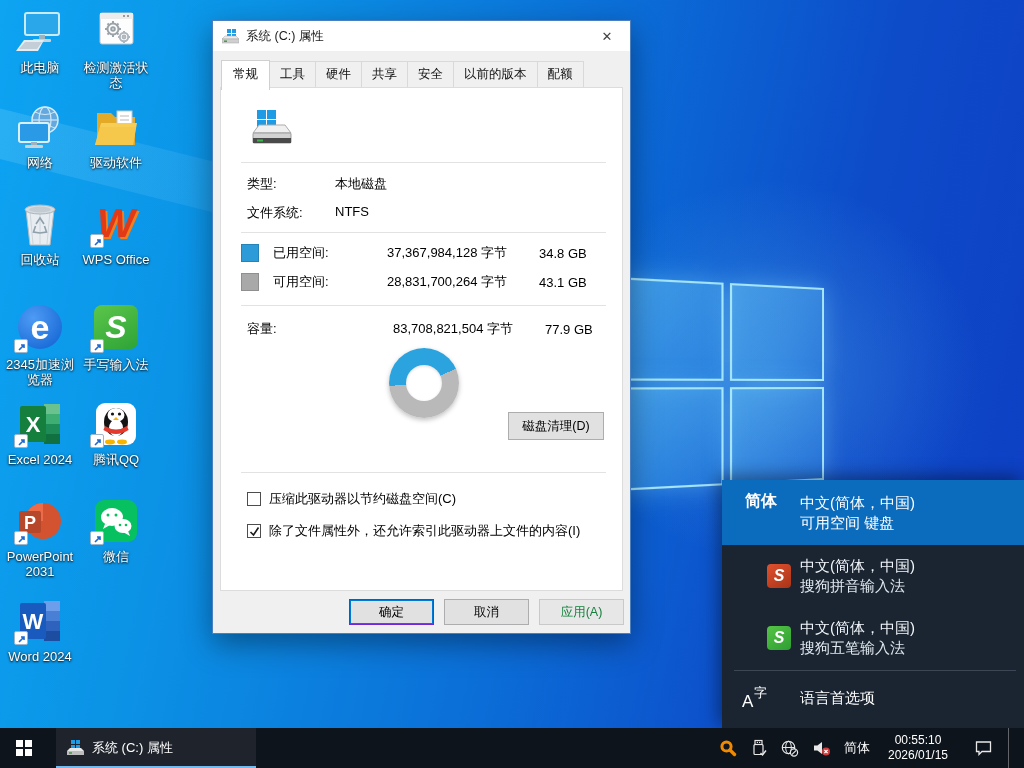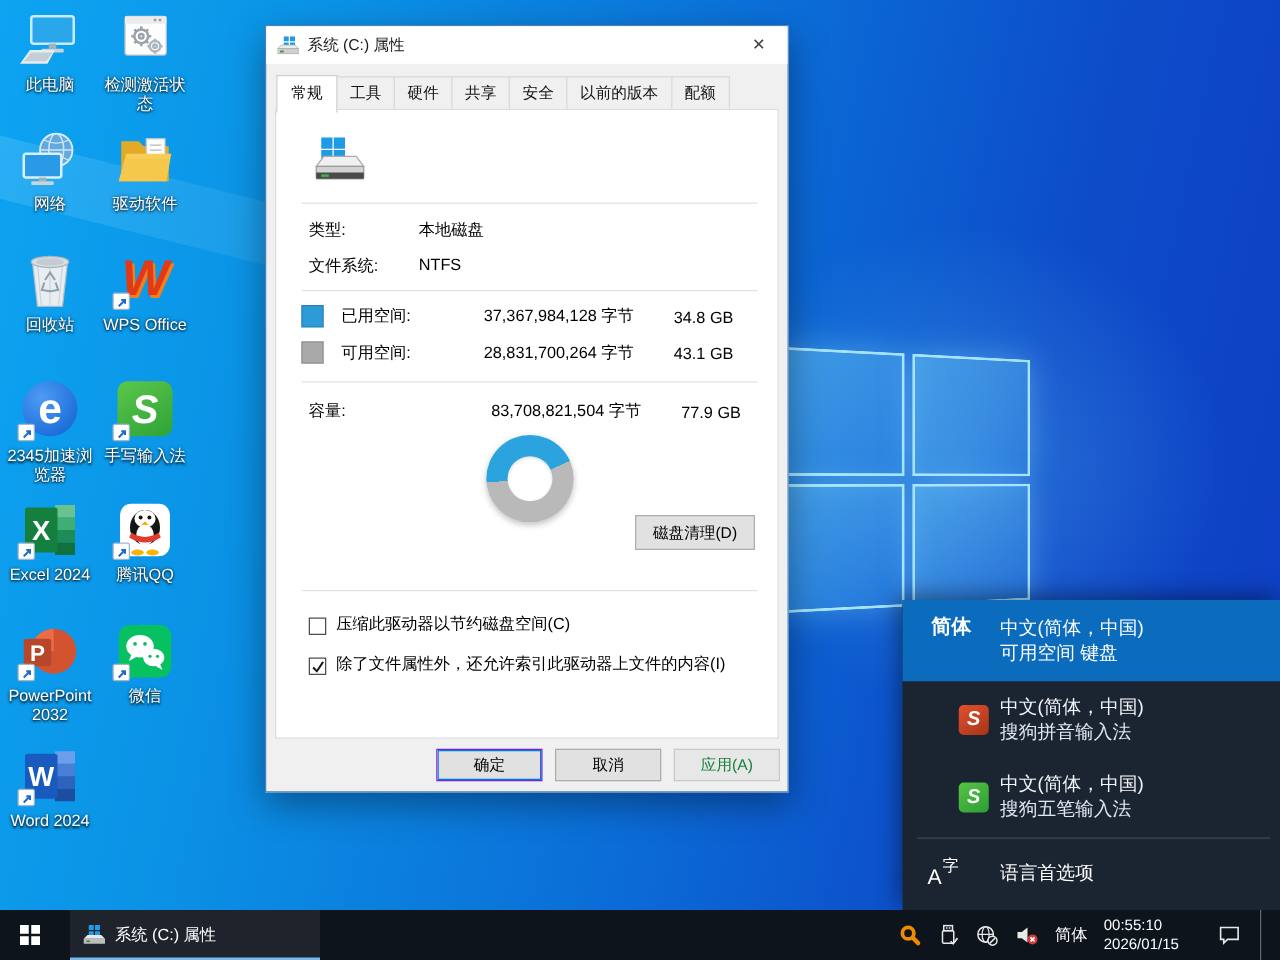"压缩此驱动器以节约磁盘空间(C)" .cbrow { align-items: flex-end -> center }
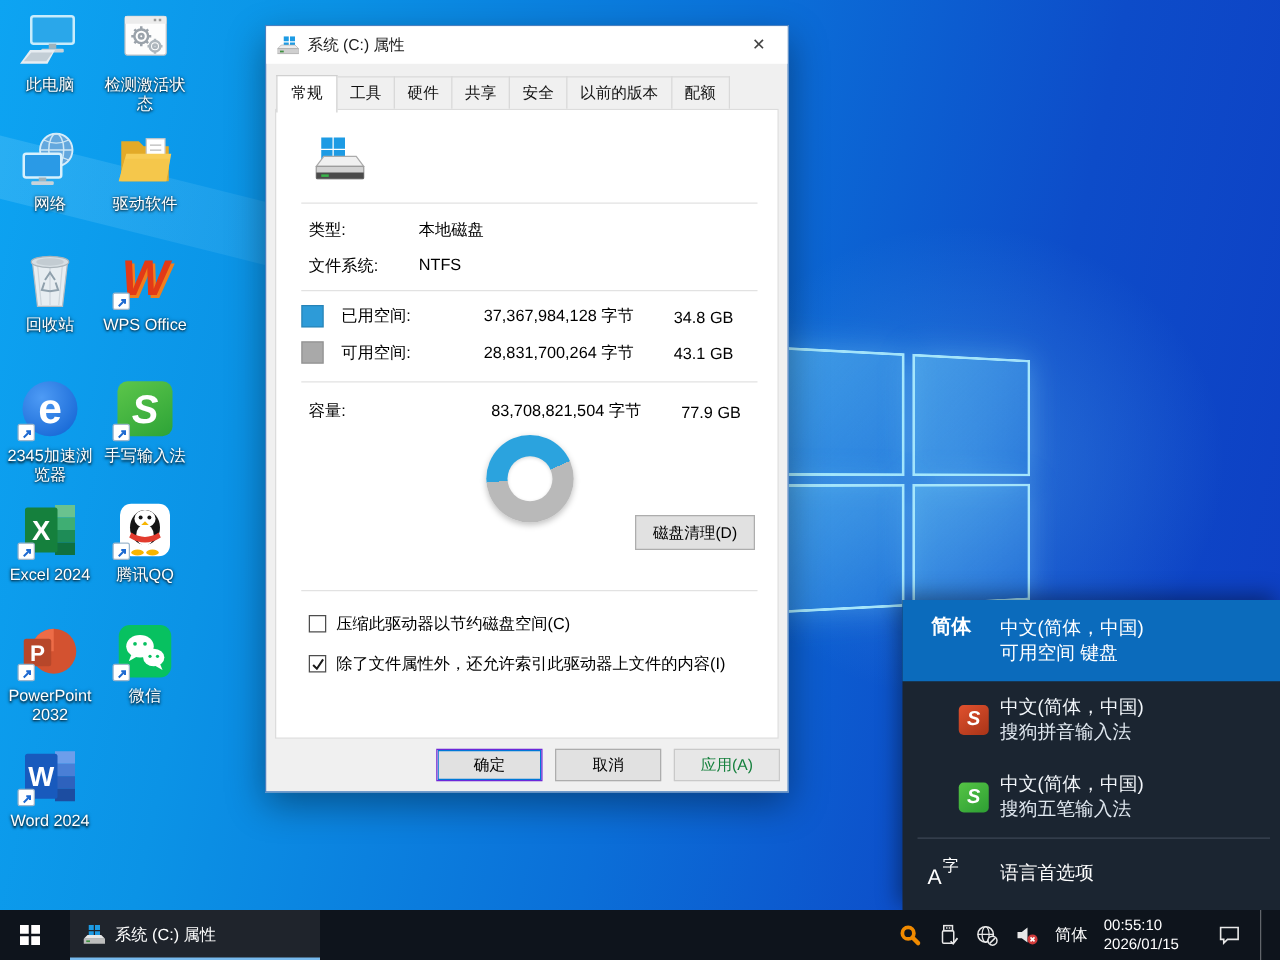"PowerPoint 2032" div.dlabel { text: 2032 -> 2031 }
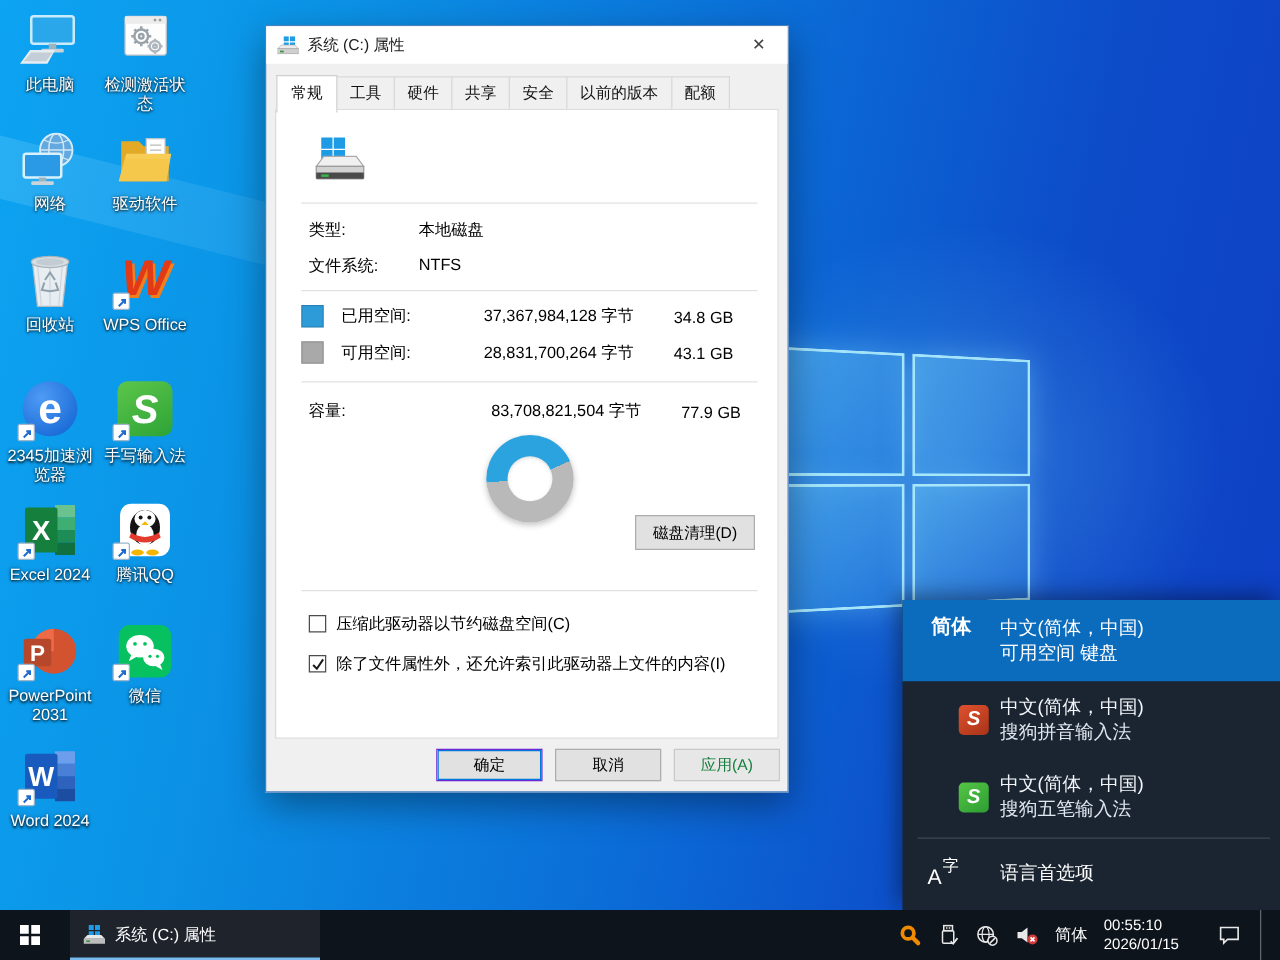"00:55:10" .clock { text-align: left -> center }
